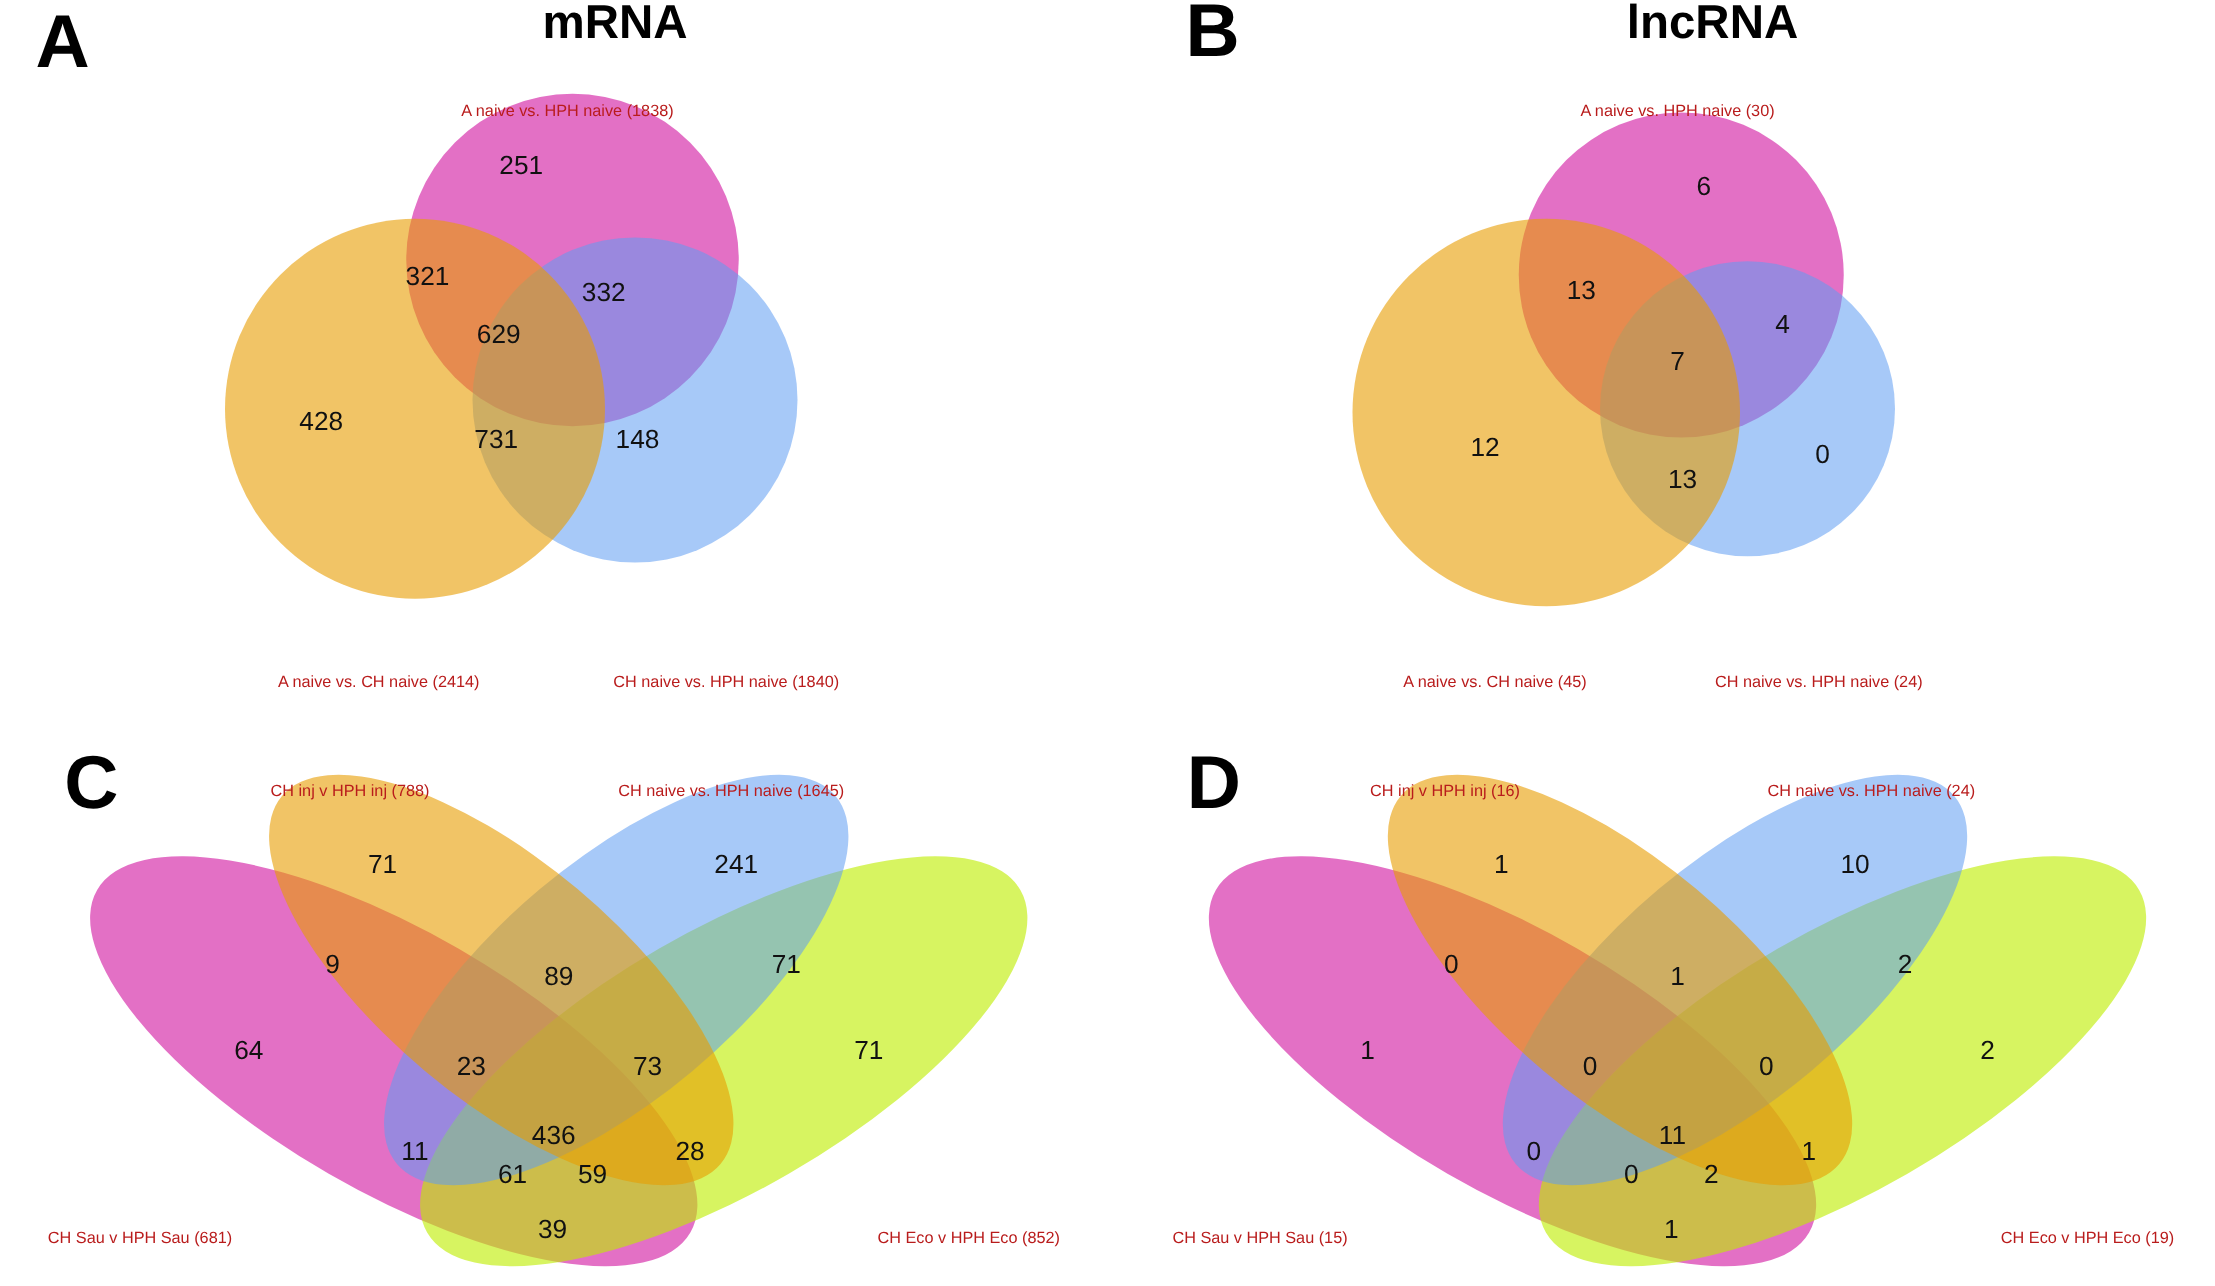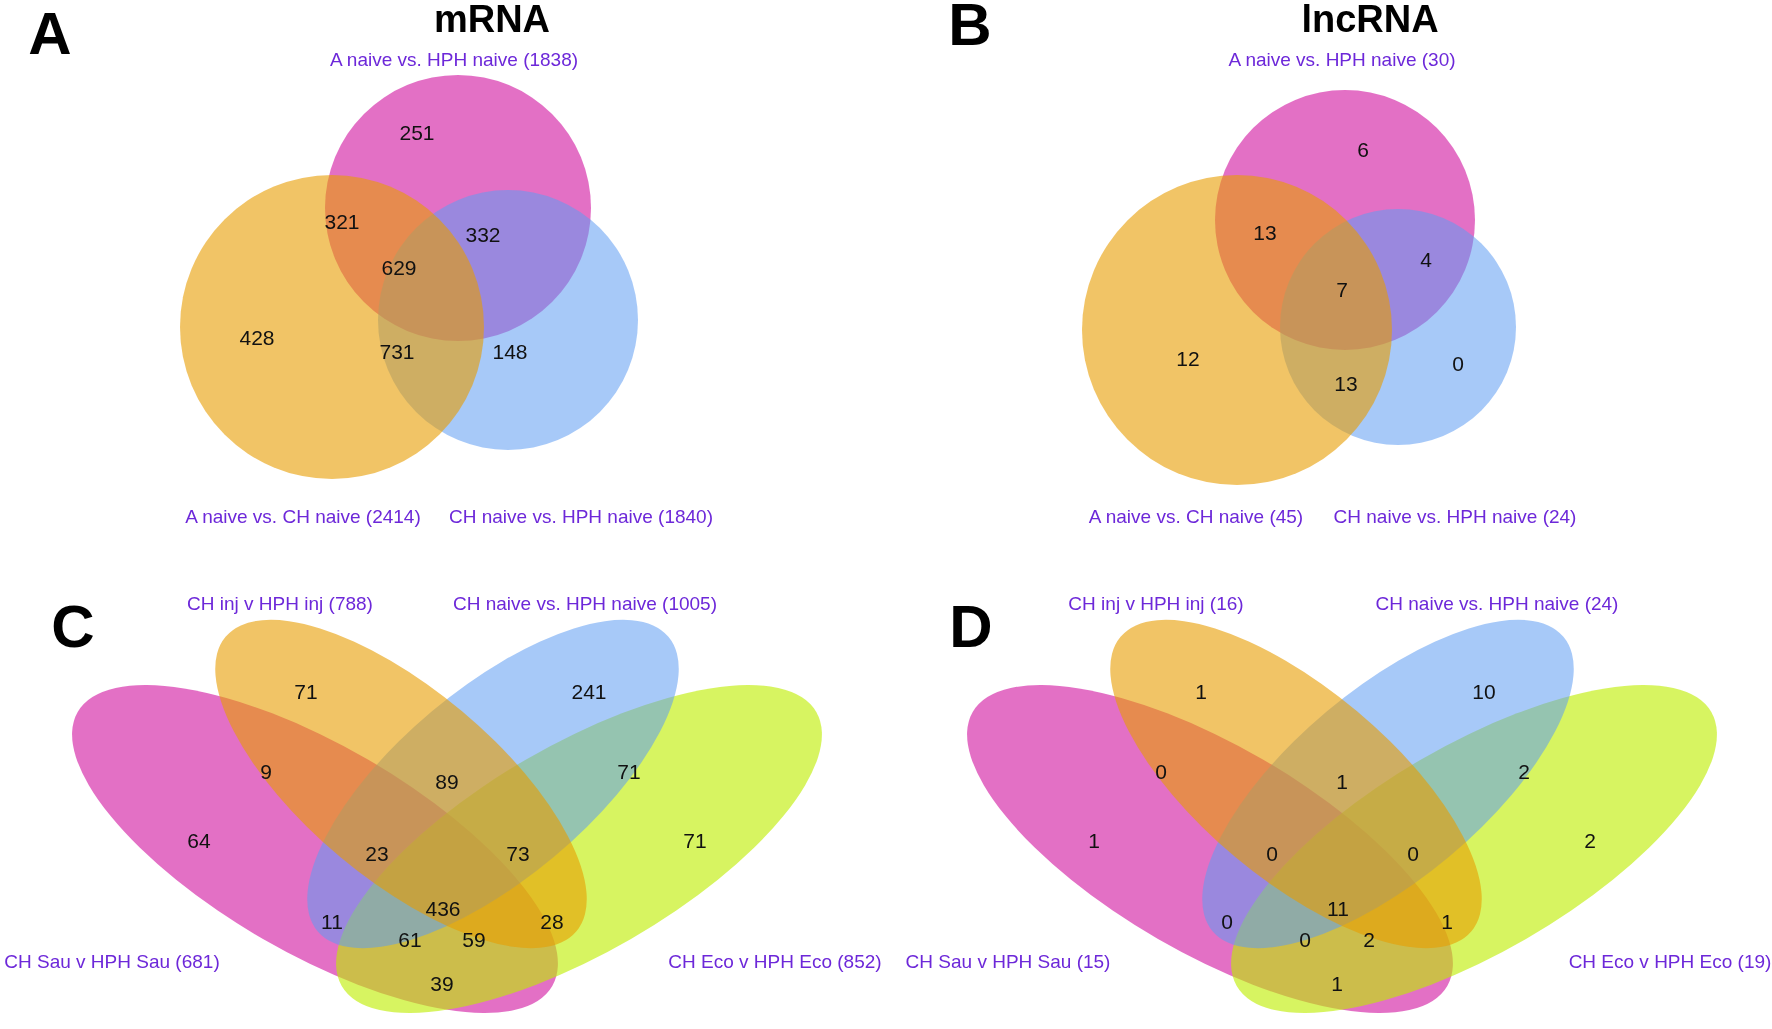"A naive vs. HPH naive" .set-label { color: #6d28d9 -> #b91c1c; font-size: 19px -> 13px; margin-top: none -> 28px }
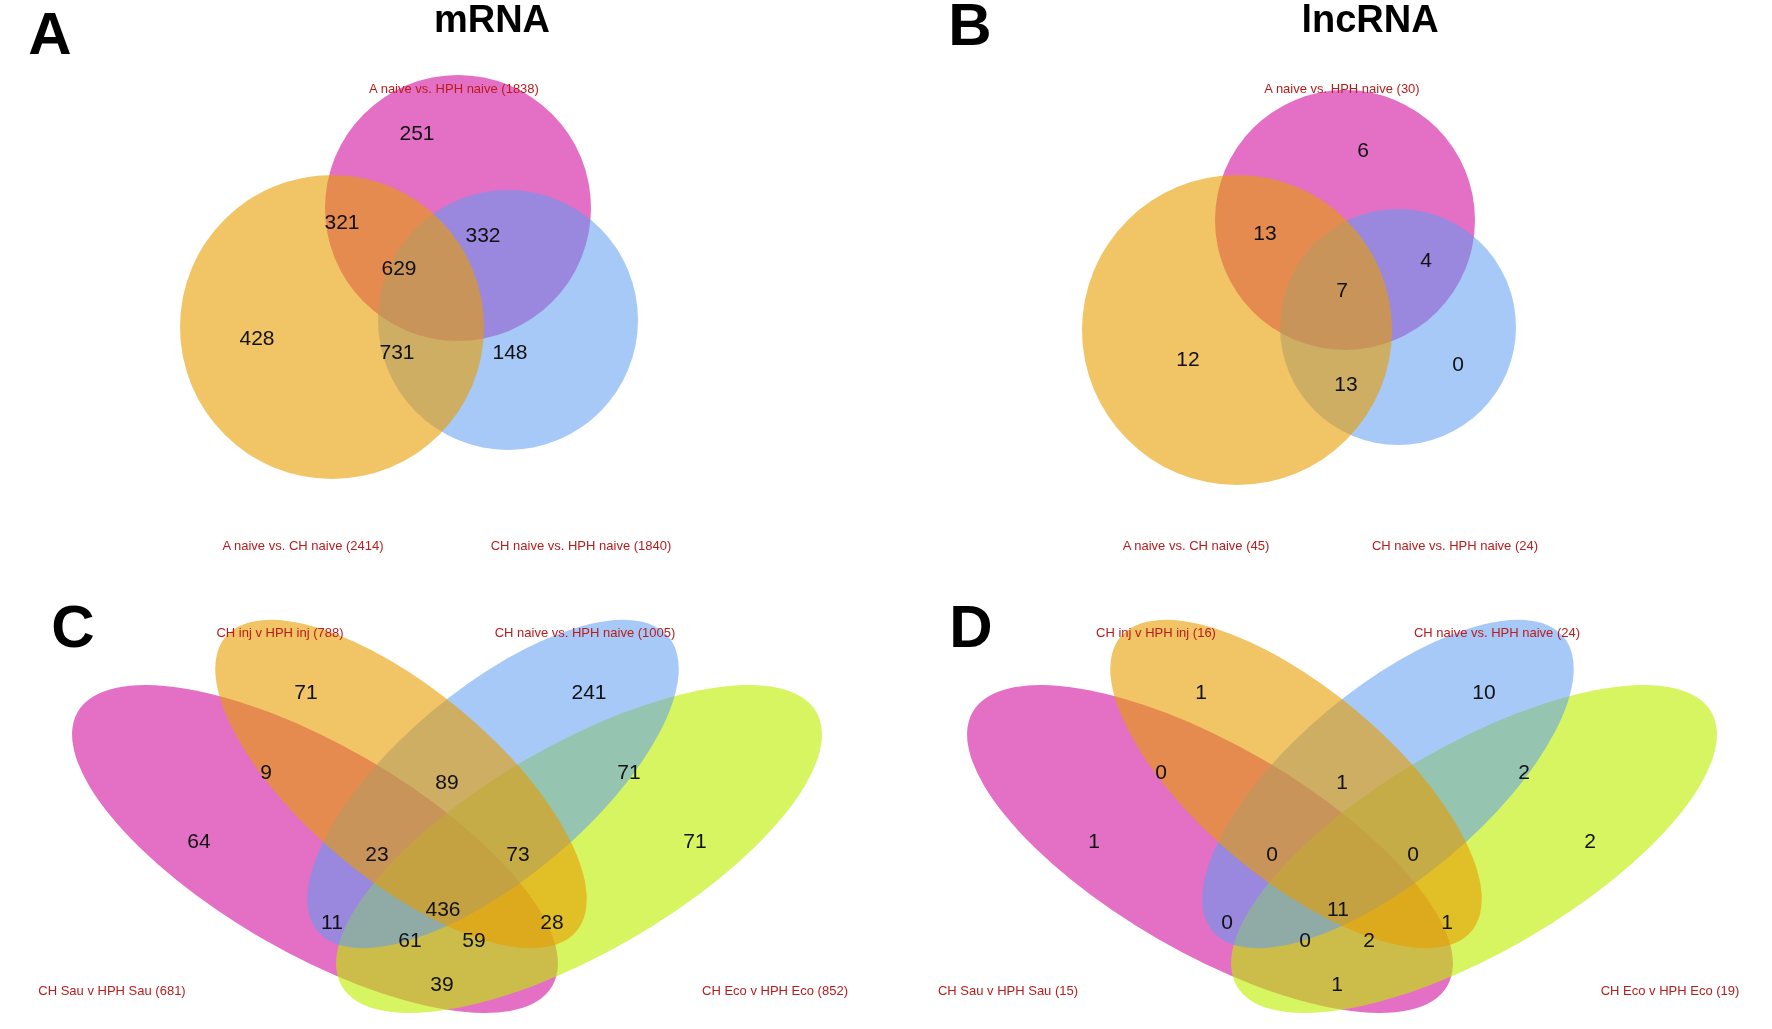"CH naive vs. HPH naive (1005)" div.set-label { text: 1005 -> 1645 }
